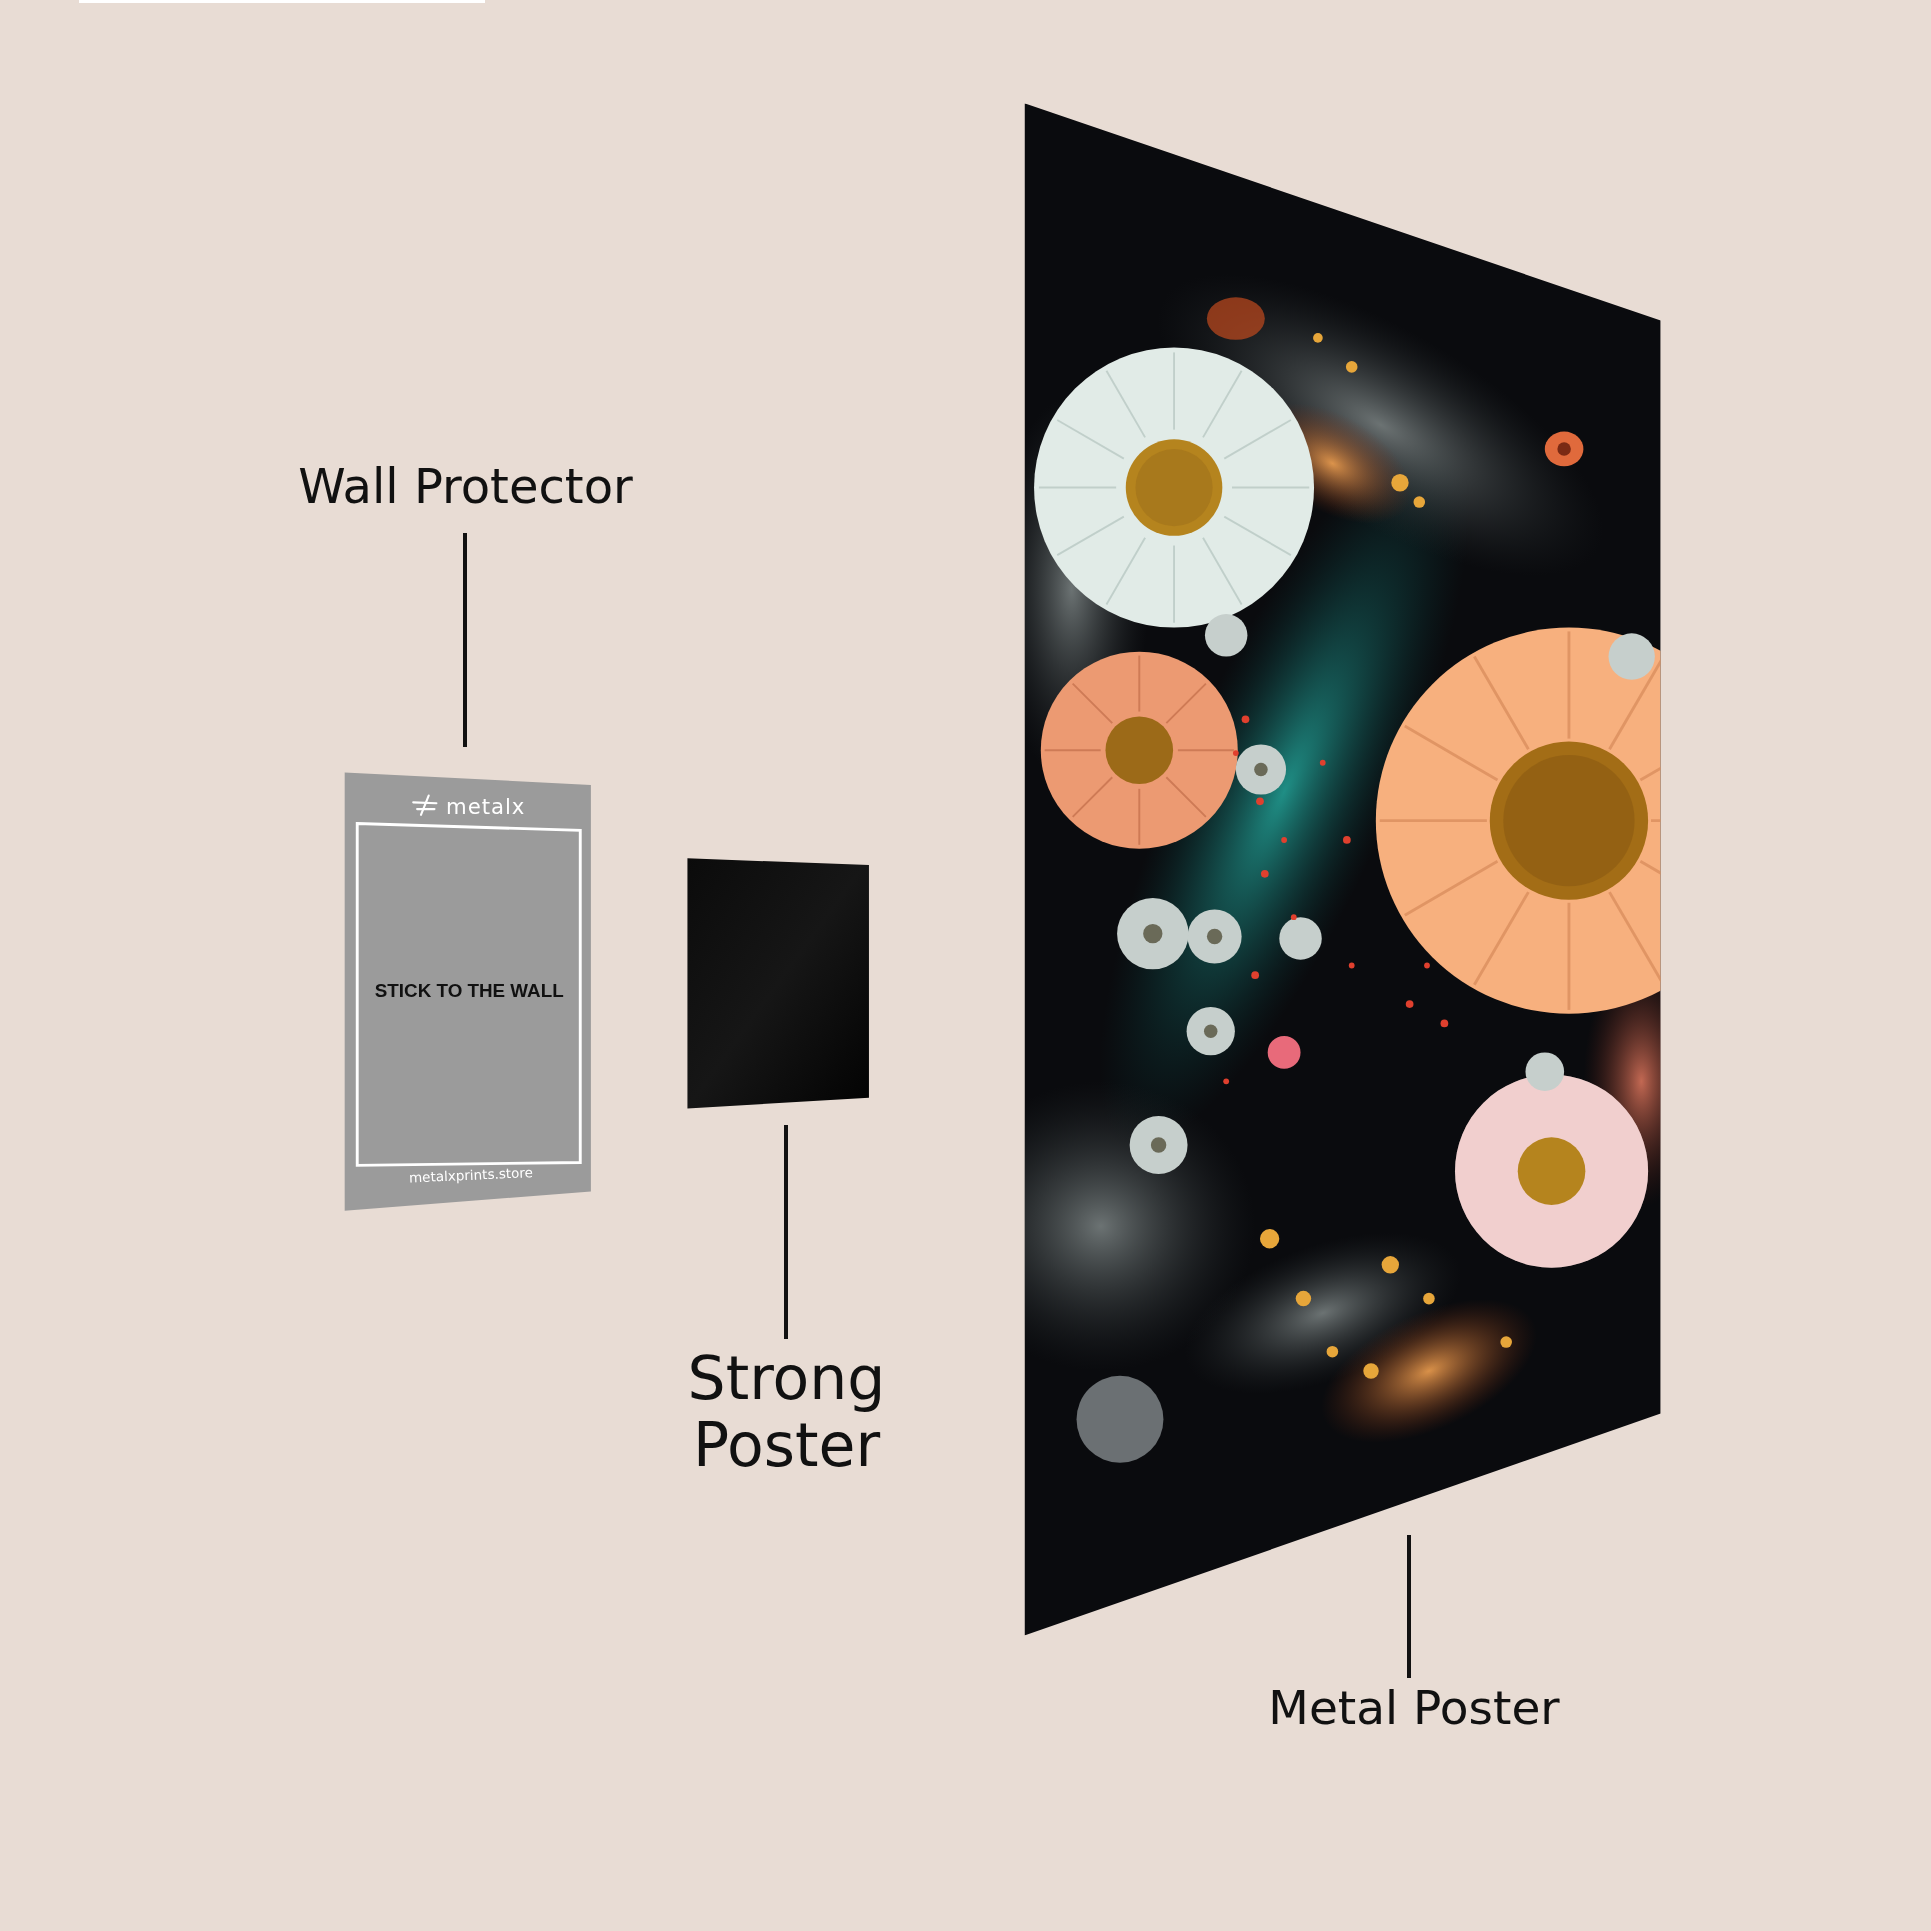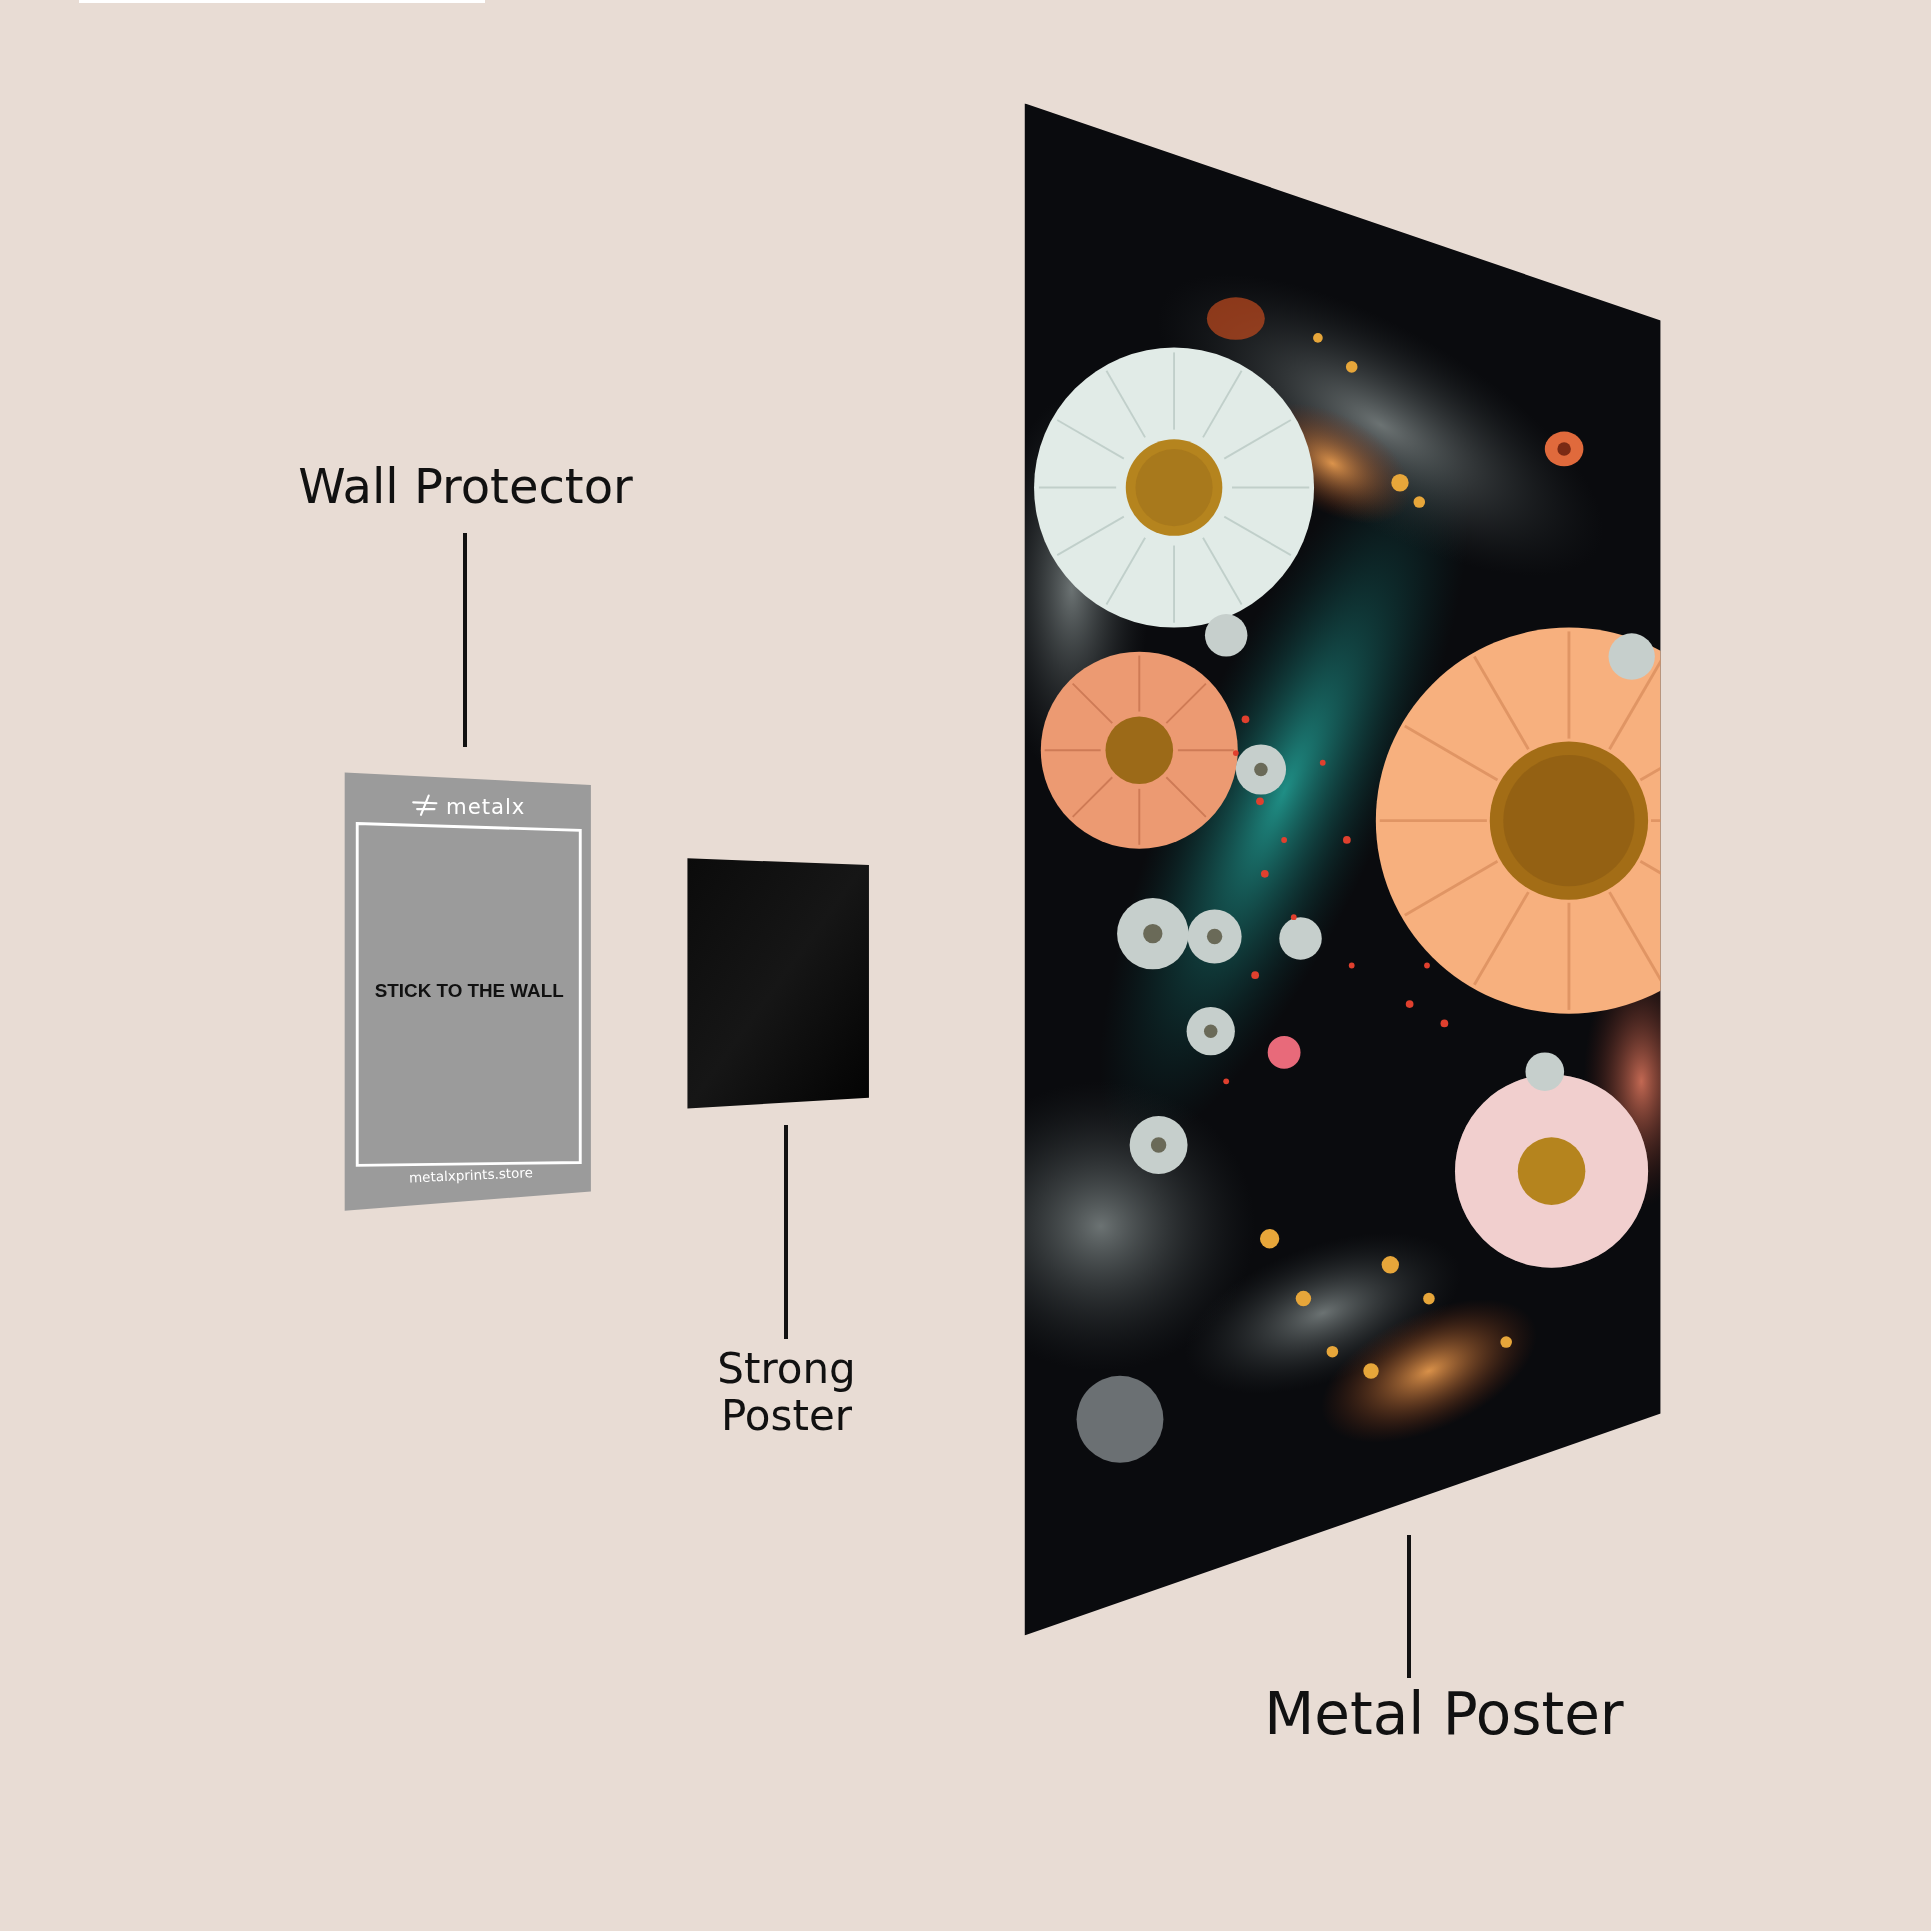"Strong" div.label { font-size: 42px -> 60px }
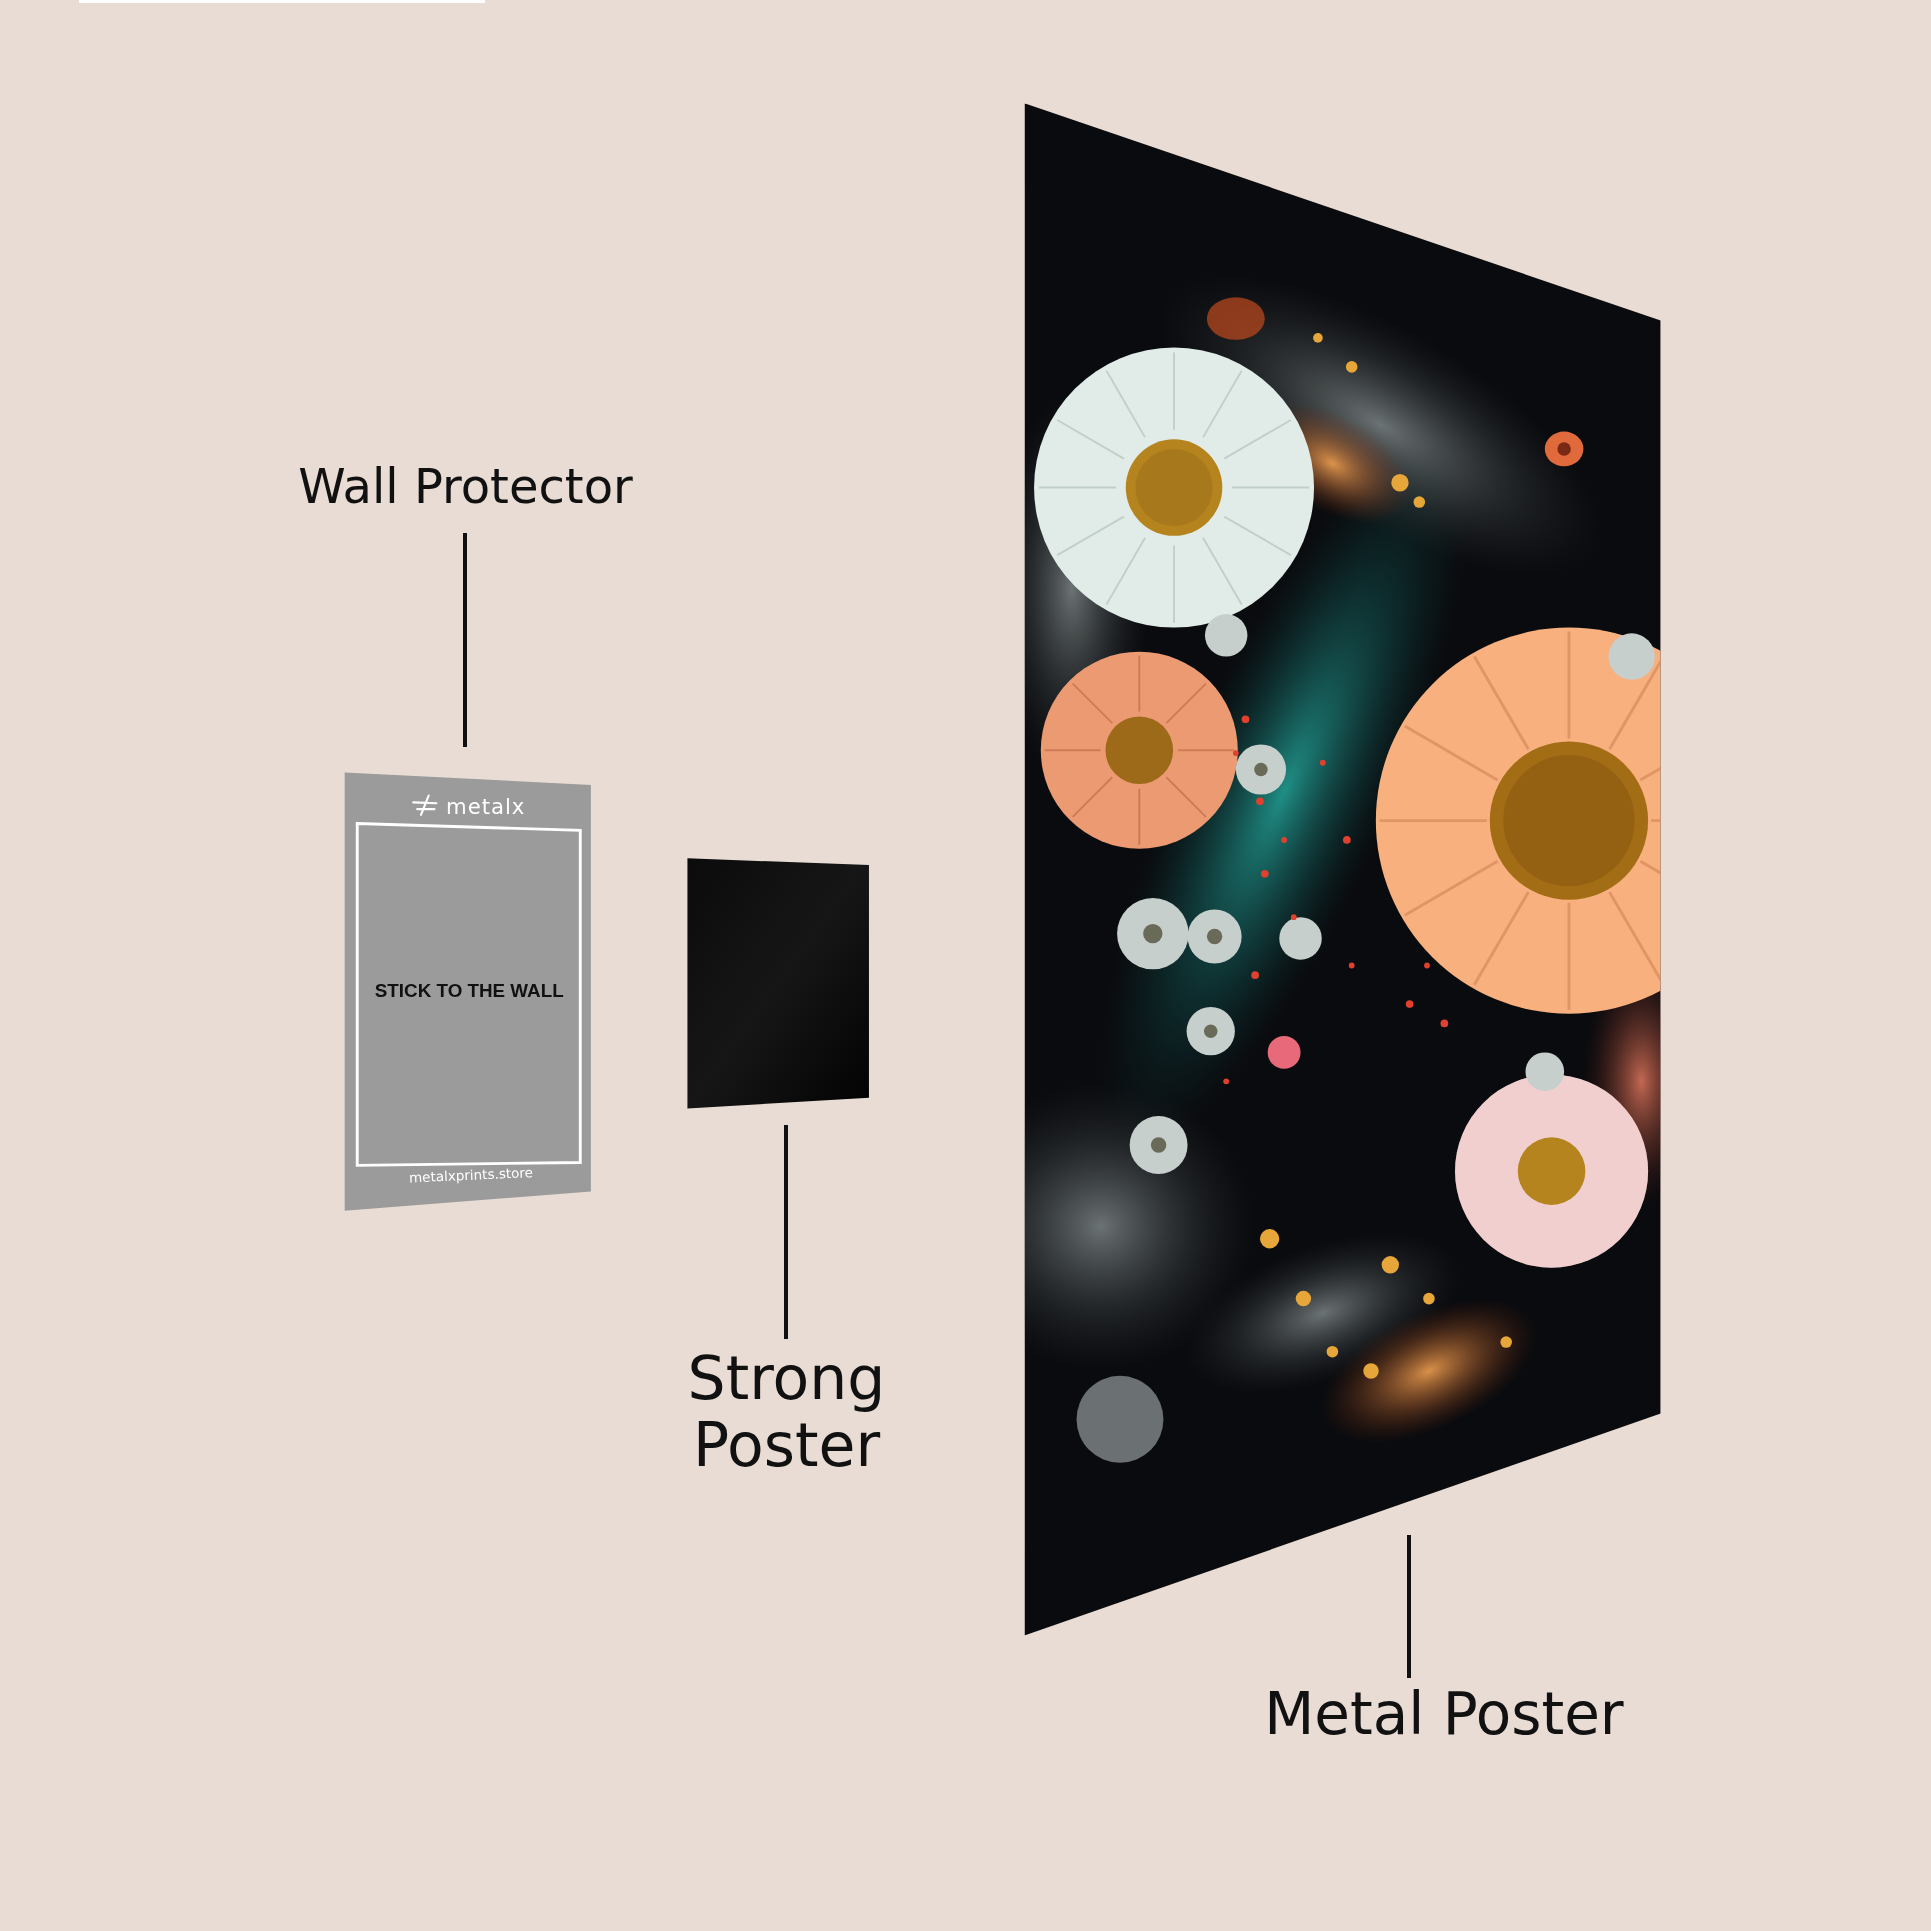"Metal Poster" div.label { font-size: 58px -> 47px; left: 1198px -> 1168px }
